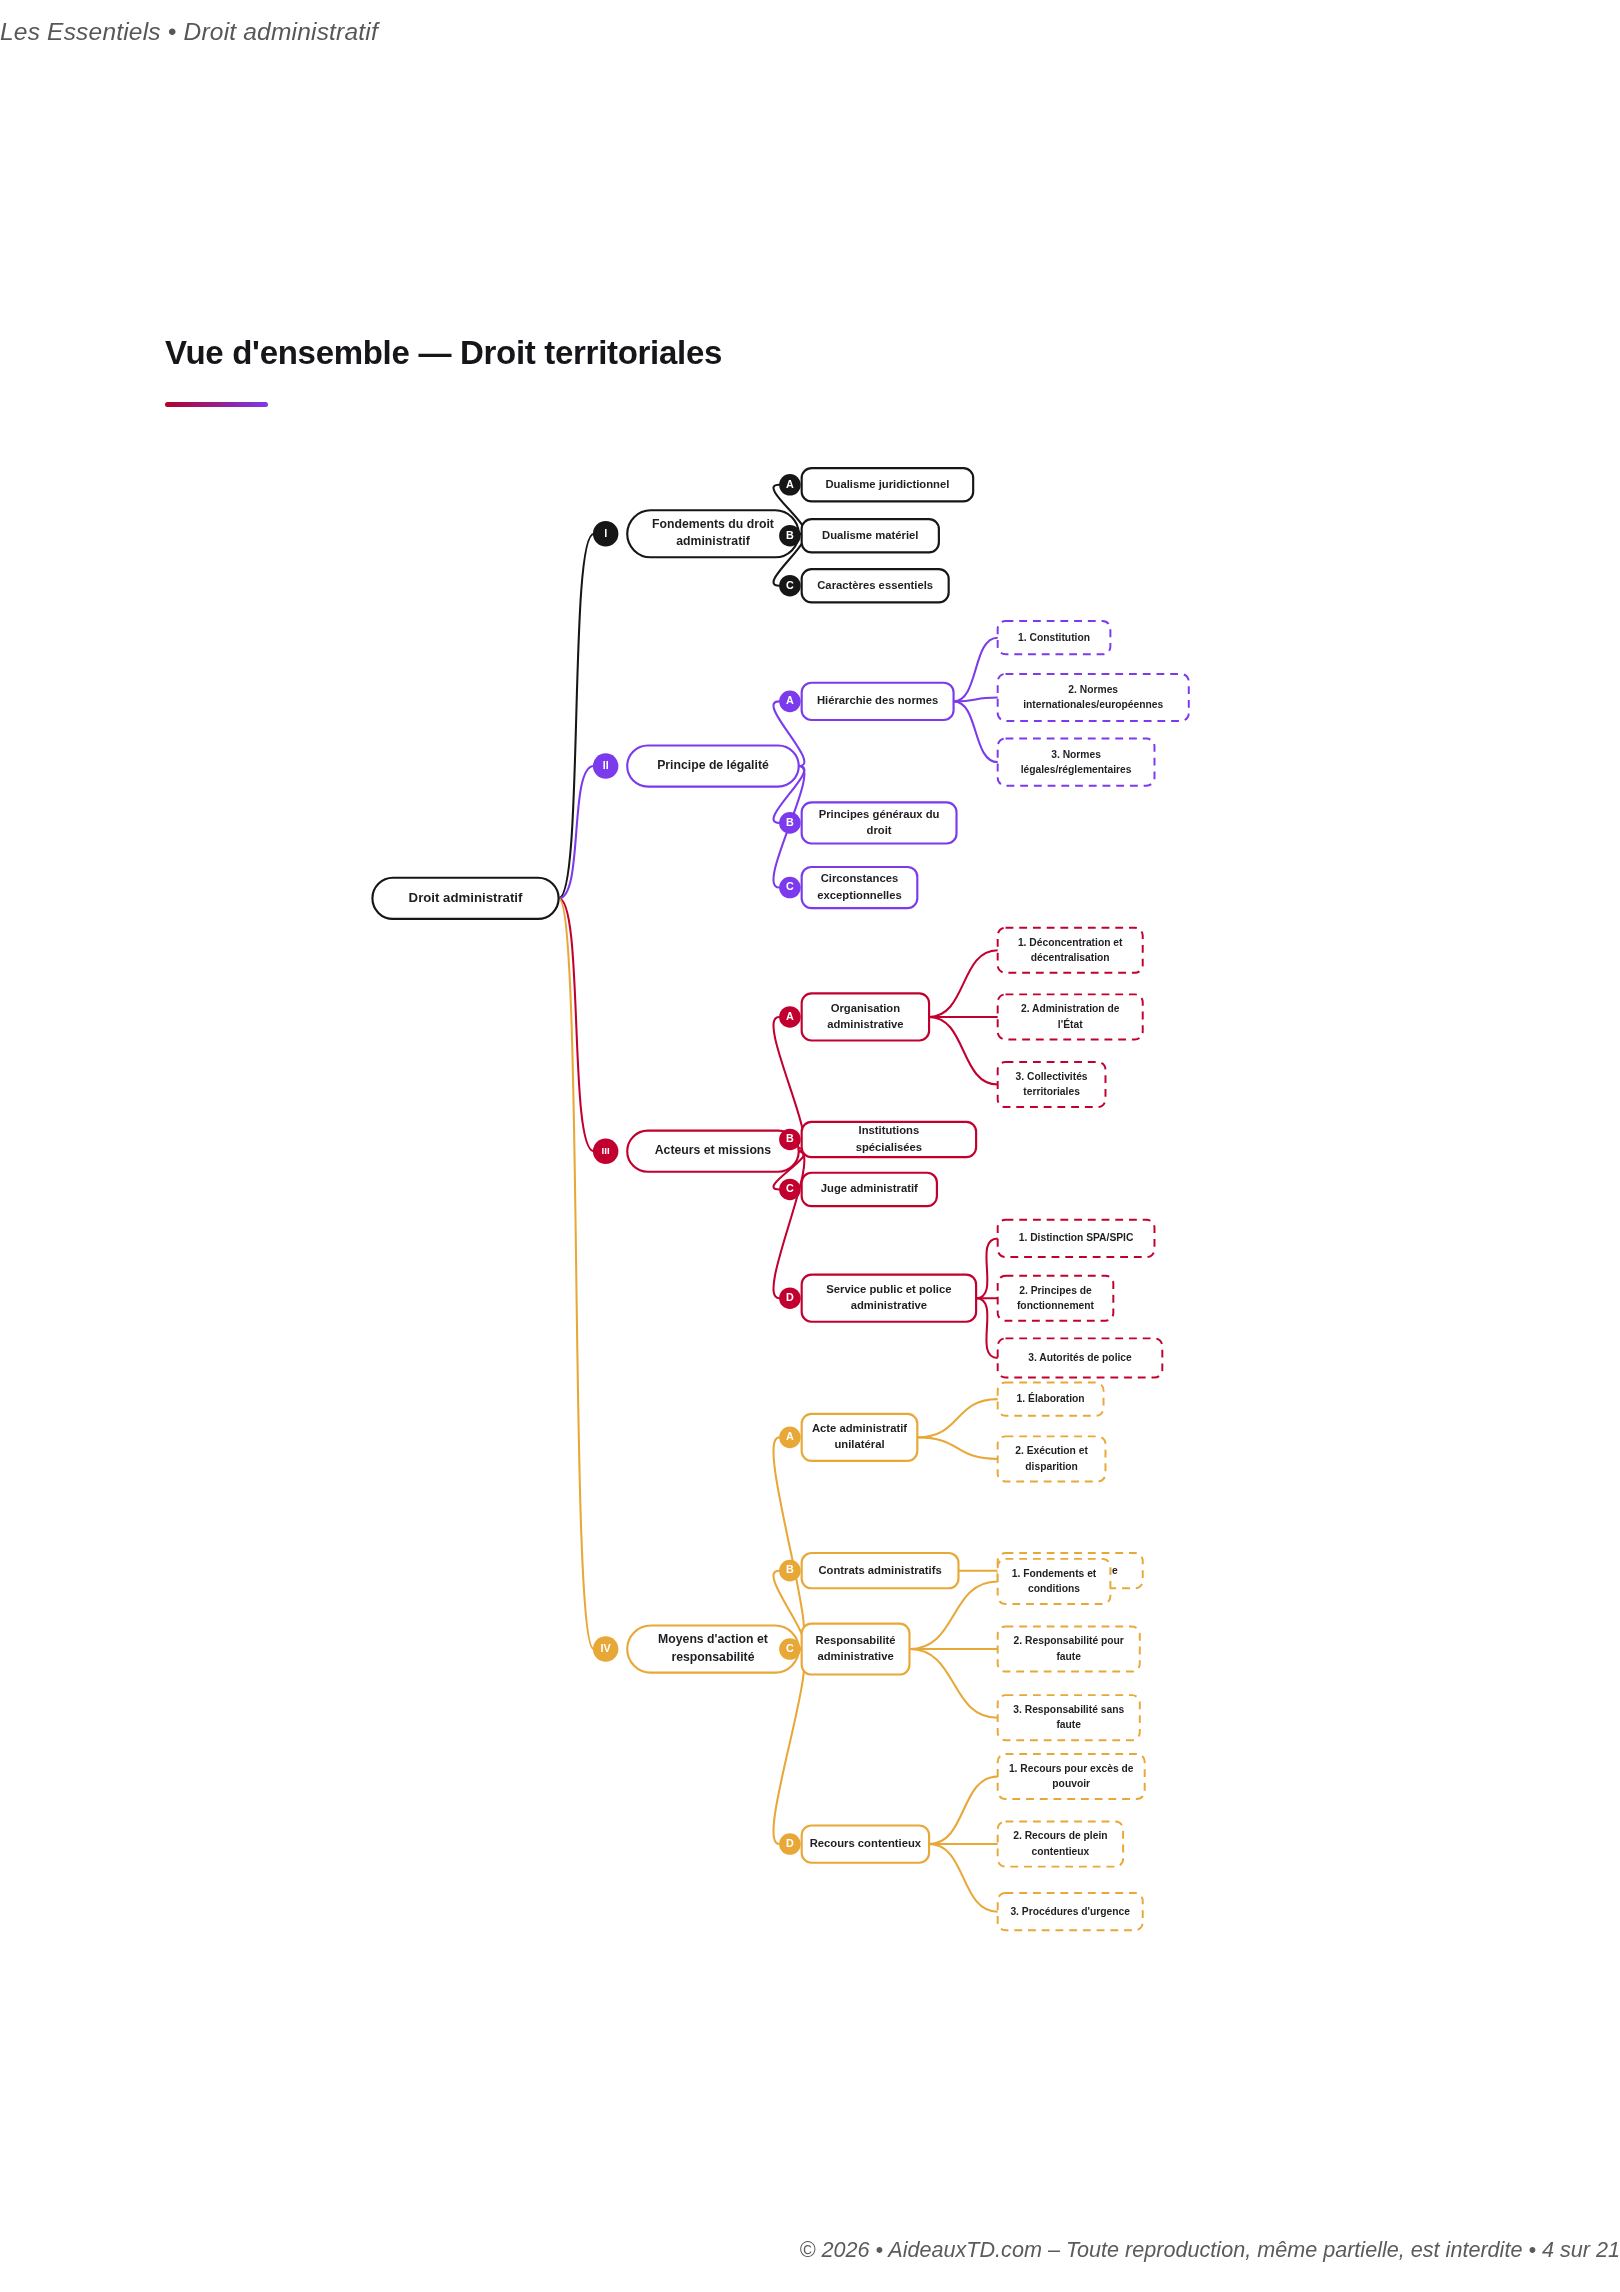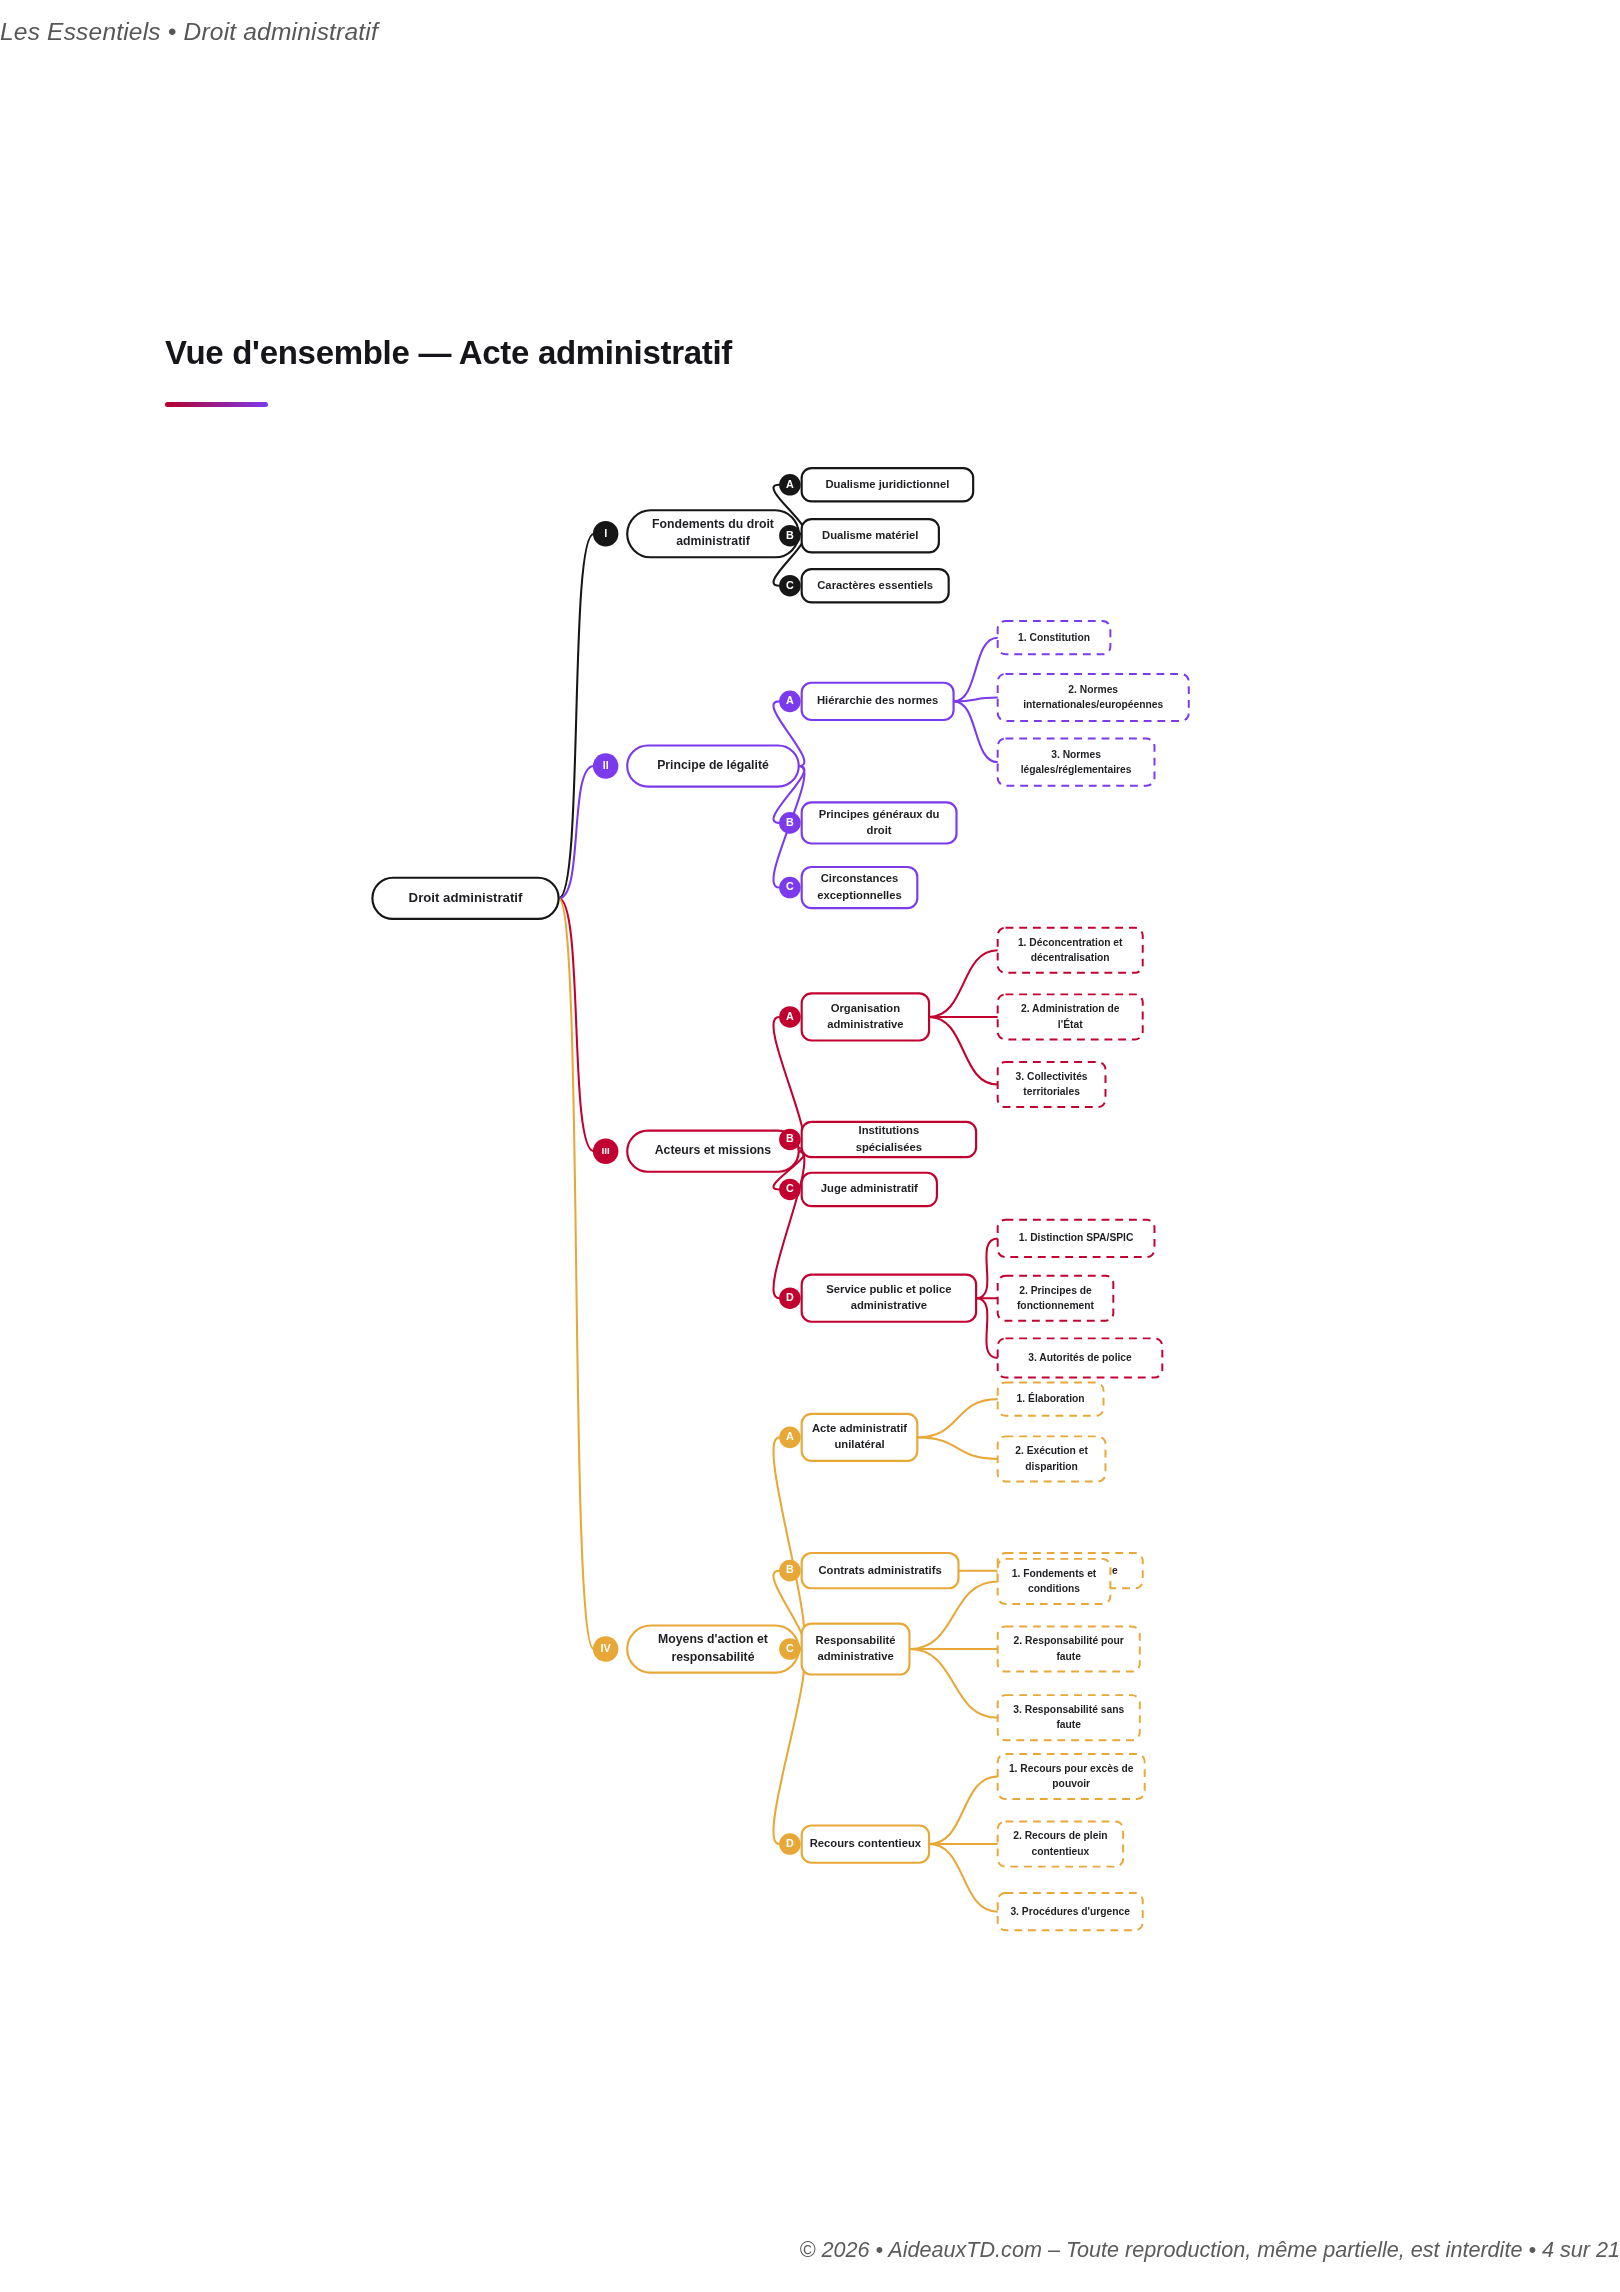"Vue d'ensemble — Acte administratif" h1.page-title { text: Acte administratif -> Droit territoriales }
